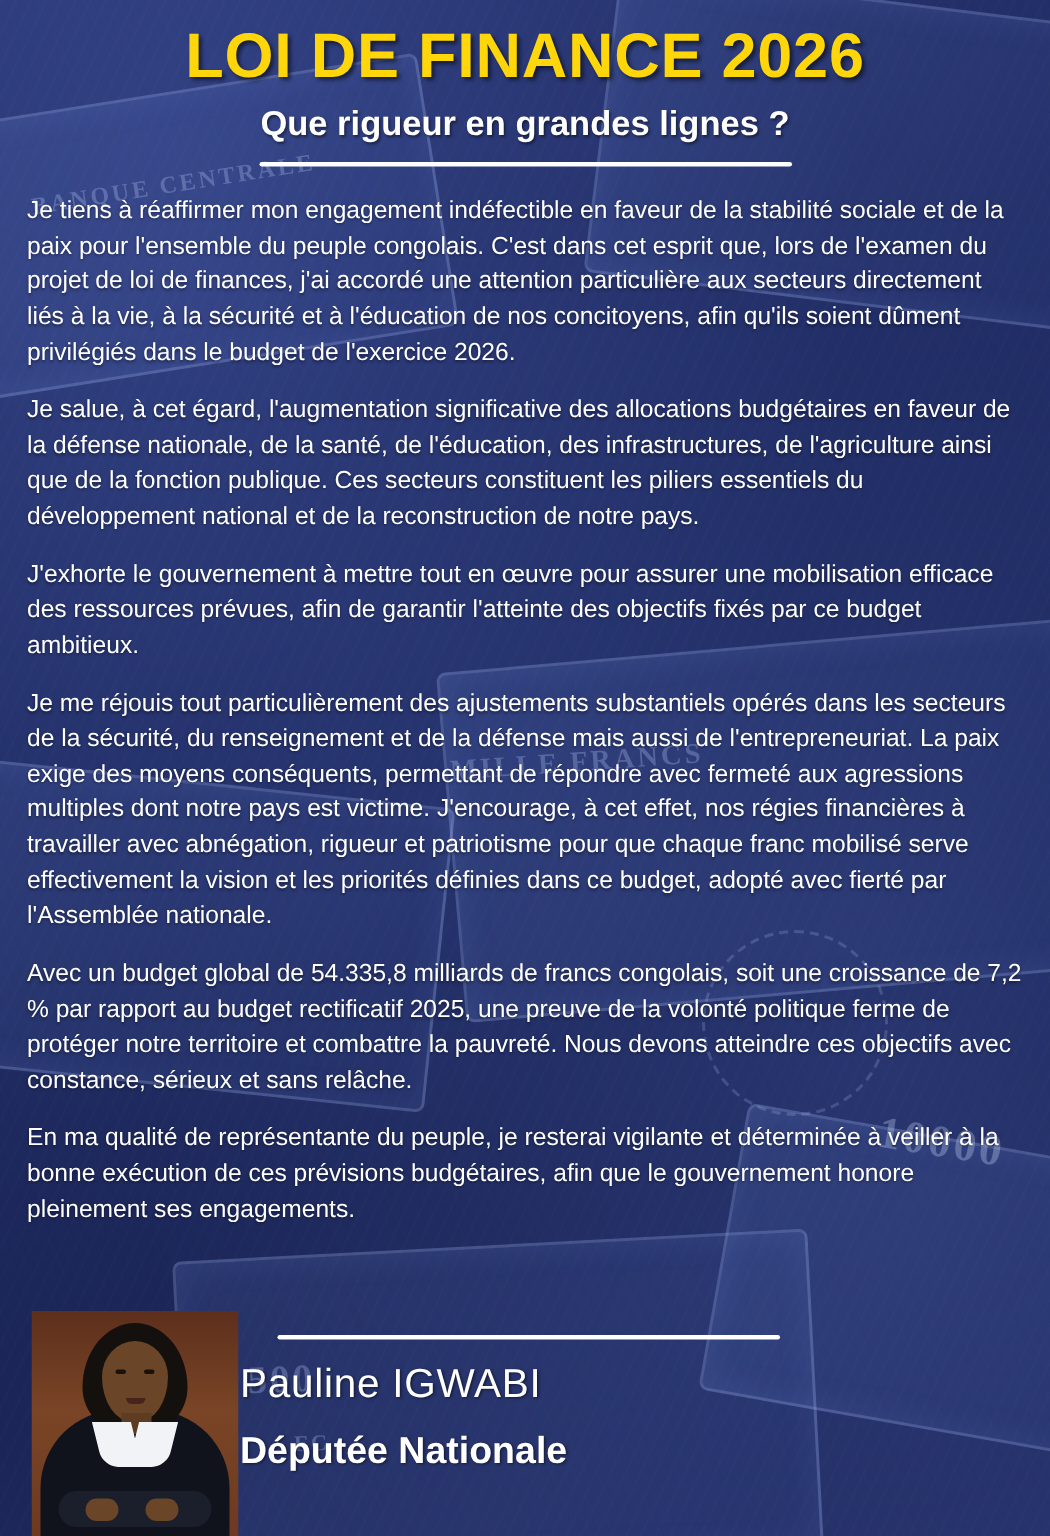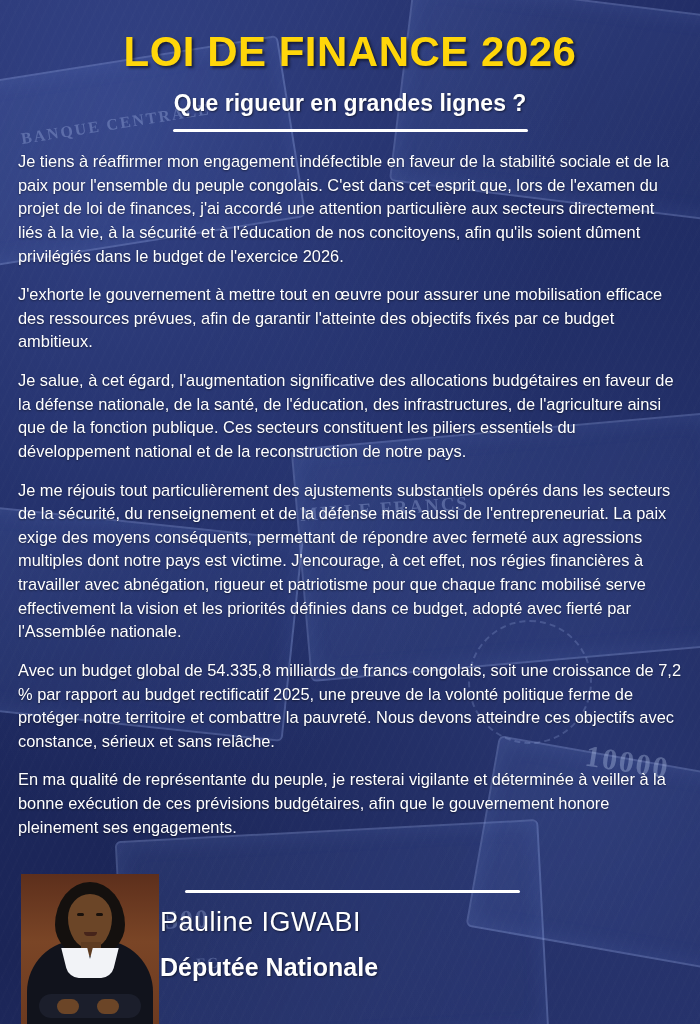"LOI DE FINANCE 2026" .title { margin: 16px -> 1px }
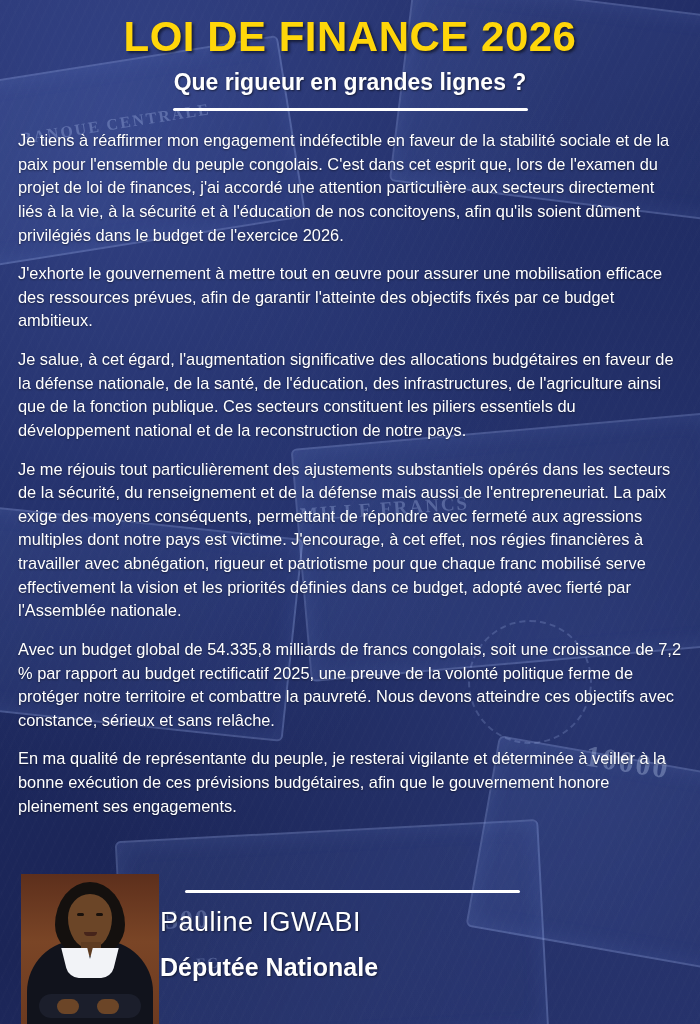"J'exhorte le gouvernement à mettre" p { order: before "Je salue, à cet égard," -> after "Je salue, à cet égard," }
